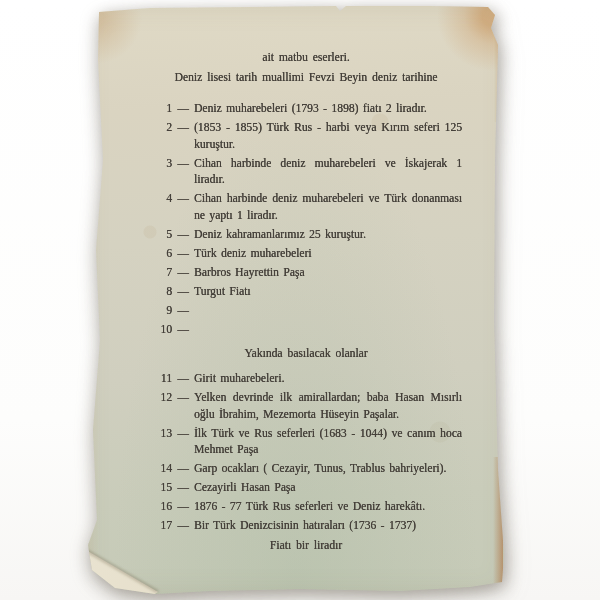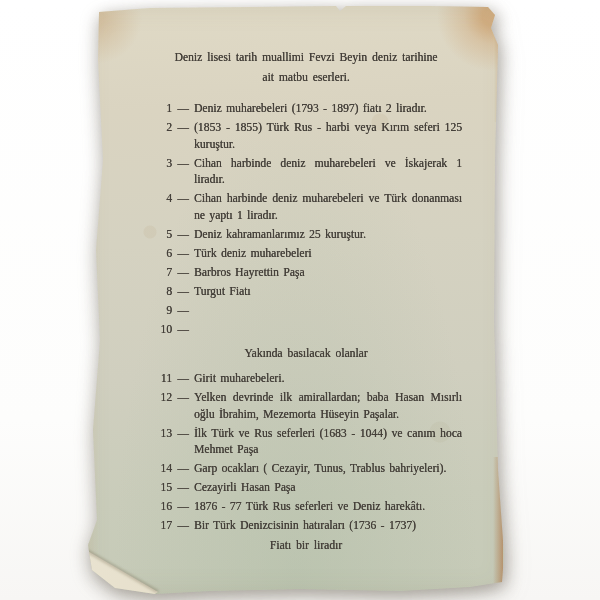"Deniz lisesi tarih muallimi Fevzi" div { order: before "ait matbu eserleri." -> after "ait matbu eserleri." }
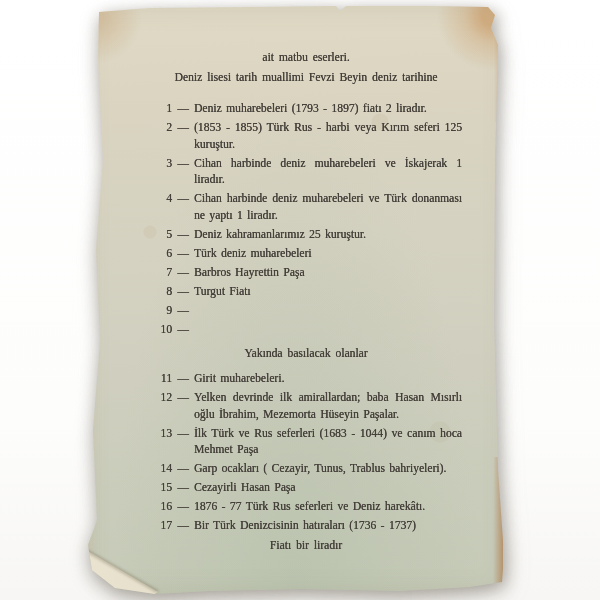"Deniz muharebeleri (1793 - 1897)" span.txt { text: 1897 -> 1898 }
